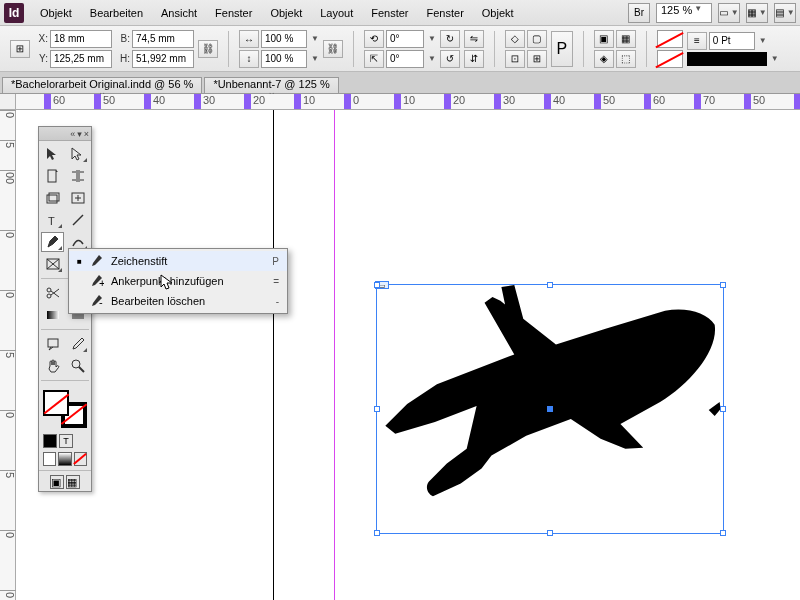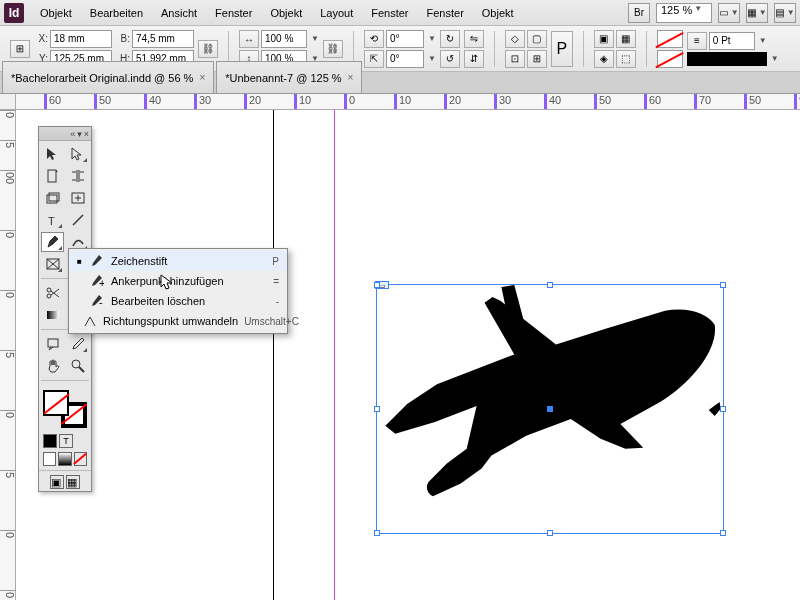"*Bachelorarbeit Original.indd @ 56 %" .doctab { flex-direction: none -> column; gap: 6px -> 0; height: 32px -> 16px }
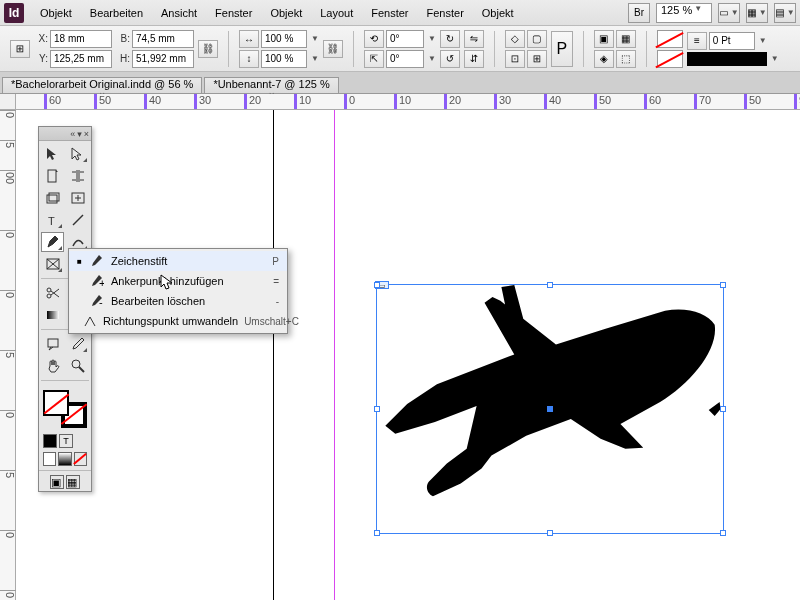"60" .ruler-h .tick { border-left: 3px solid #8b5cf6 -> 7px solid #8b5cf6 }
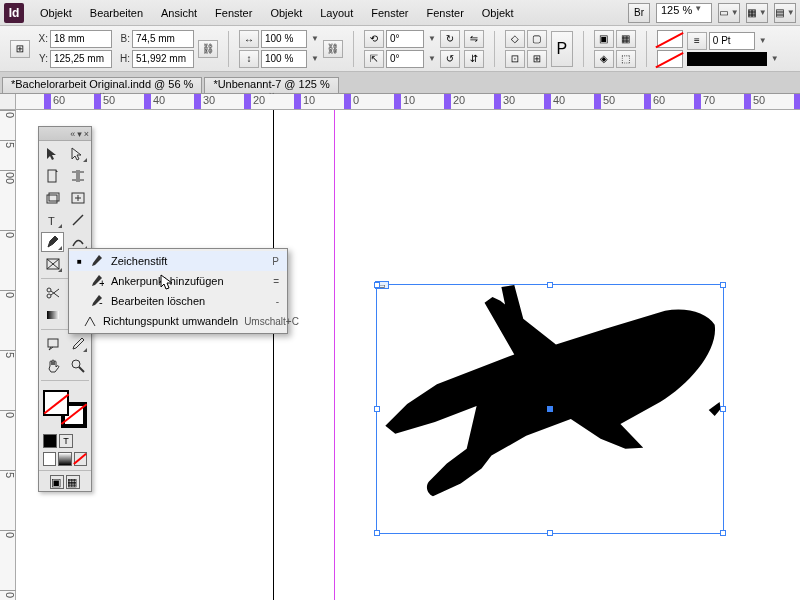"Richtungspunkt umwandeln" div.fly-row { html: <div> <span></span> <span> <svg> <path></path> </svg> </span> <span>Richtungspunkt umwandeln</span> <span>Umschalt+C</span> </div> -> none }
